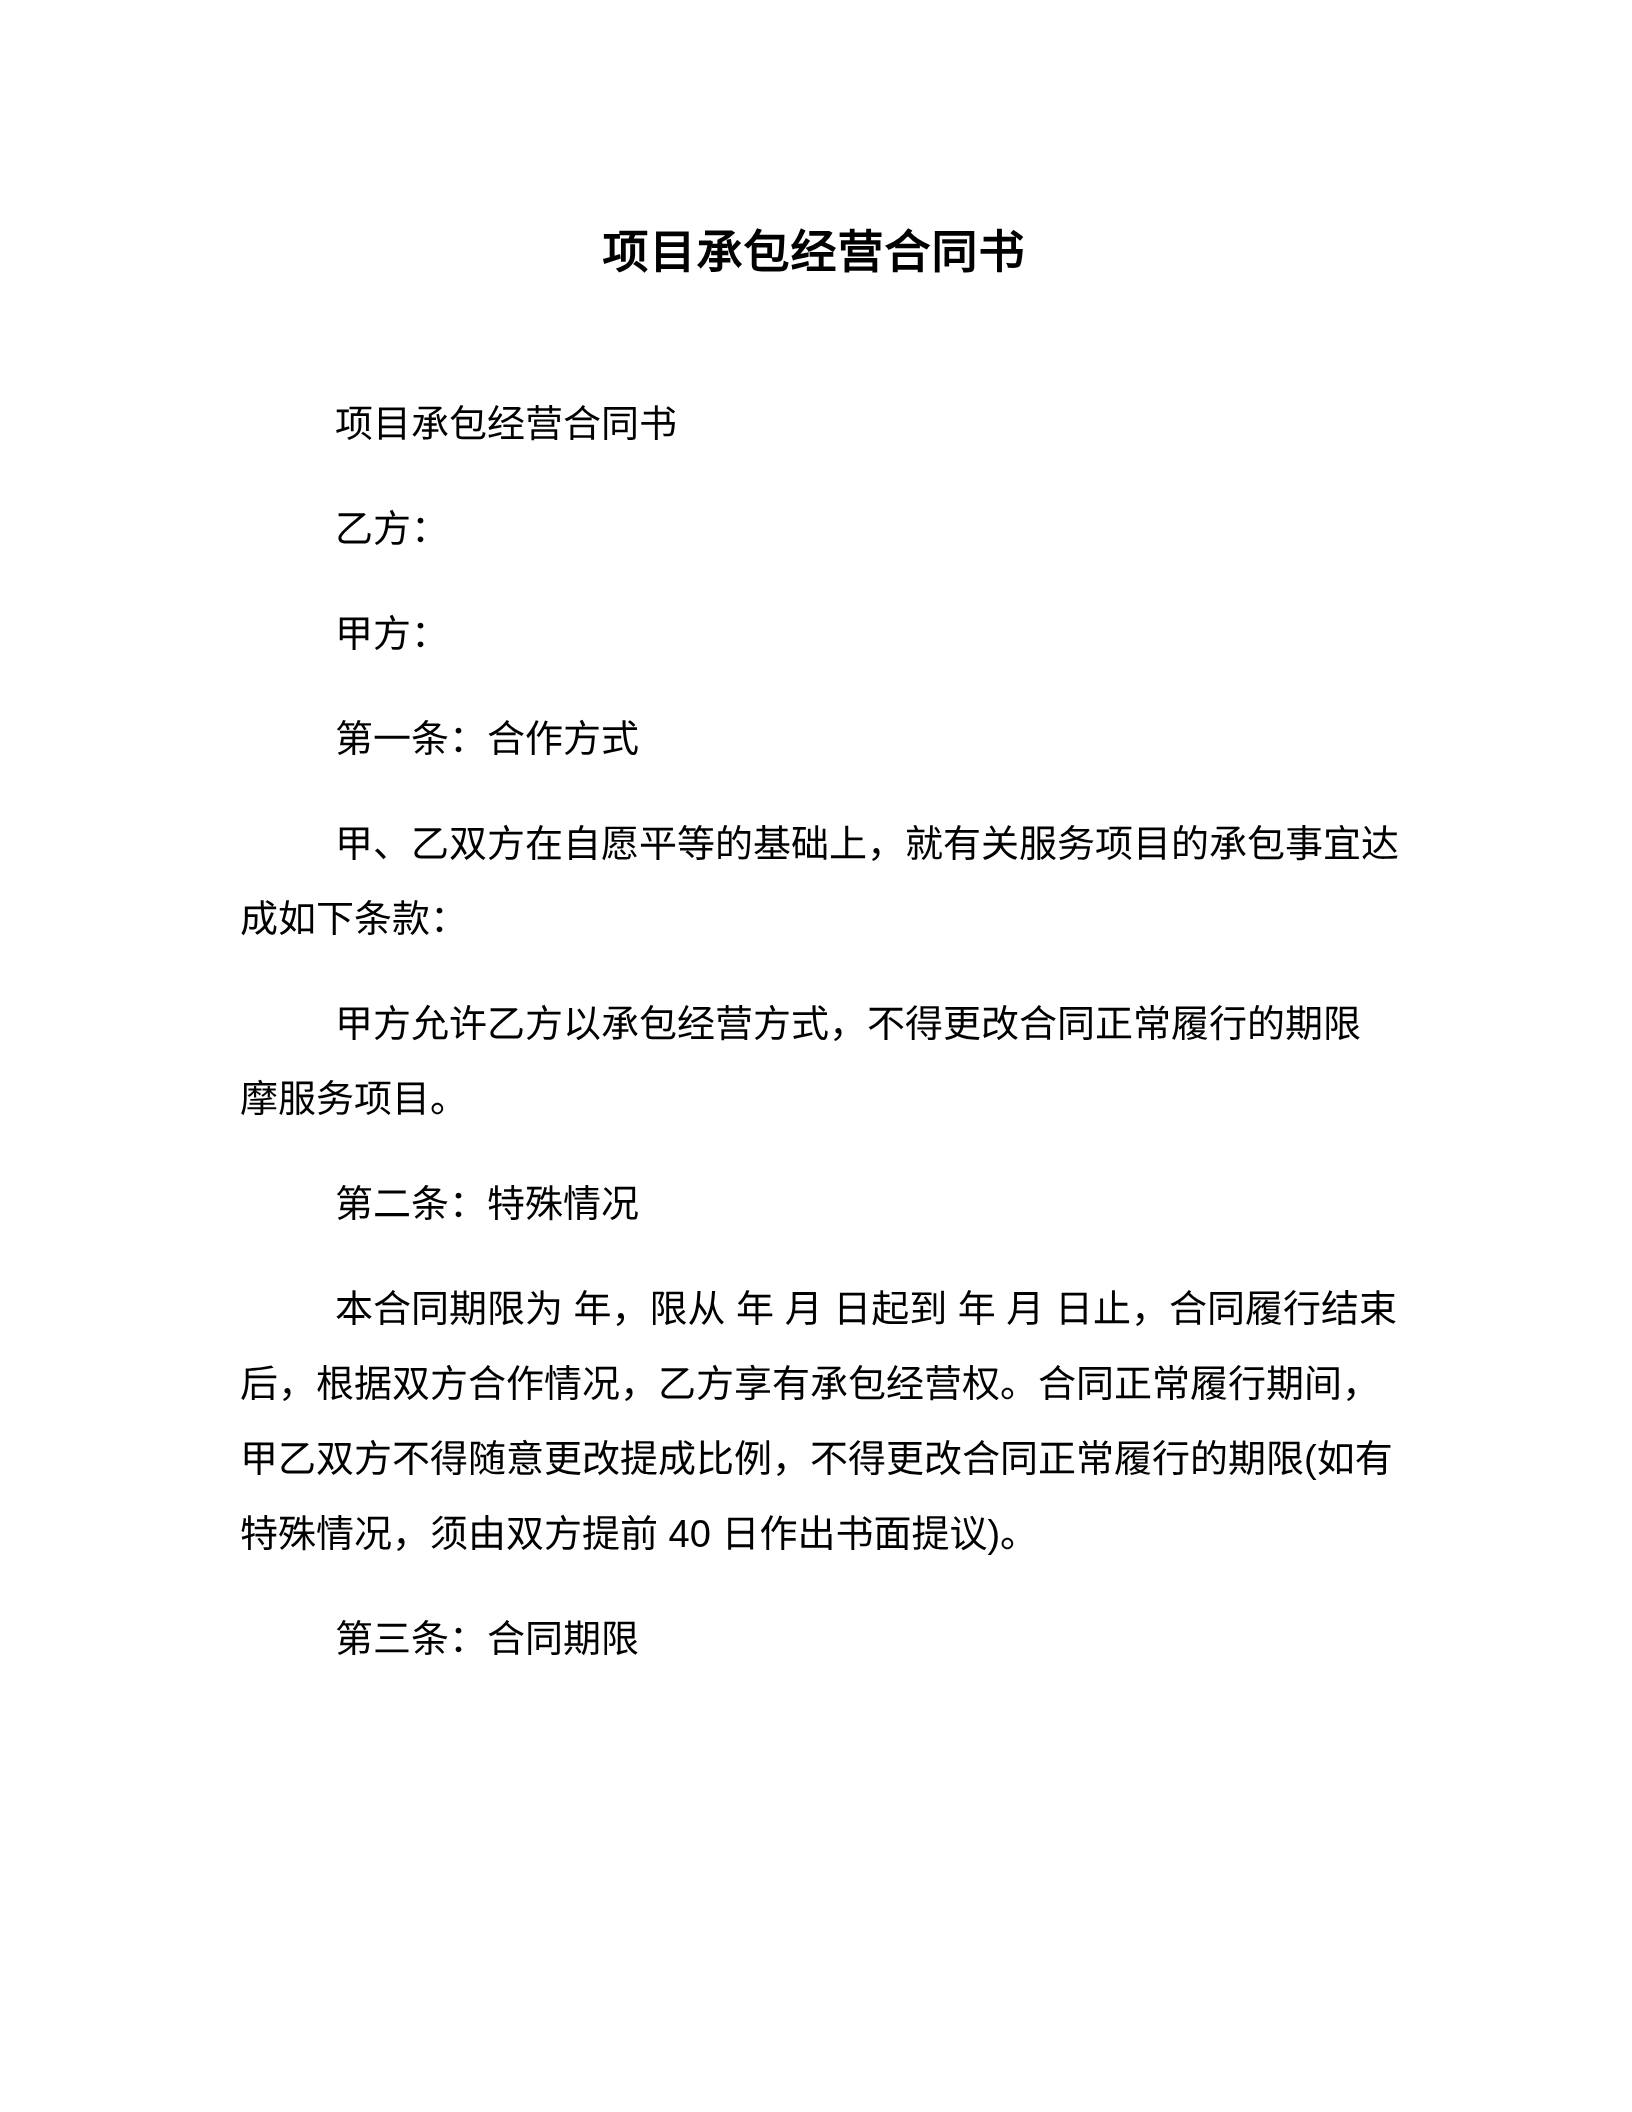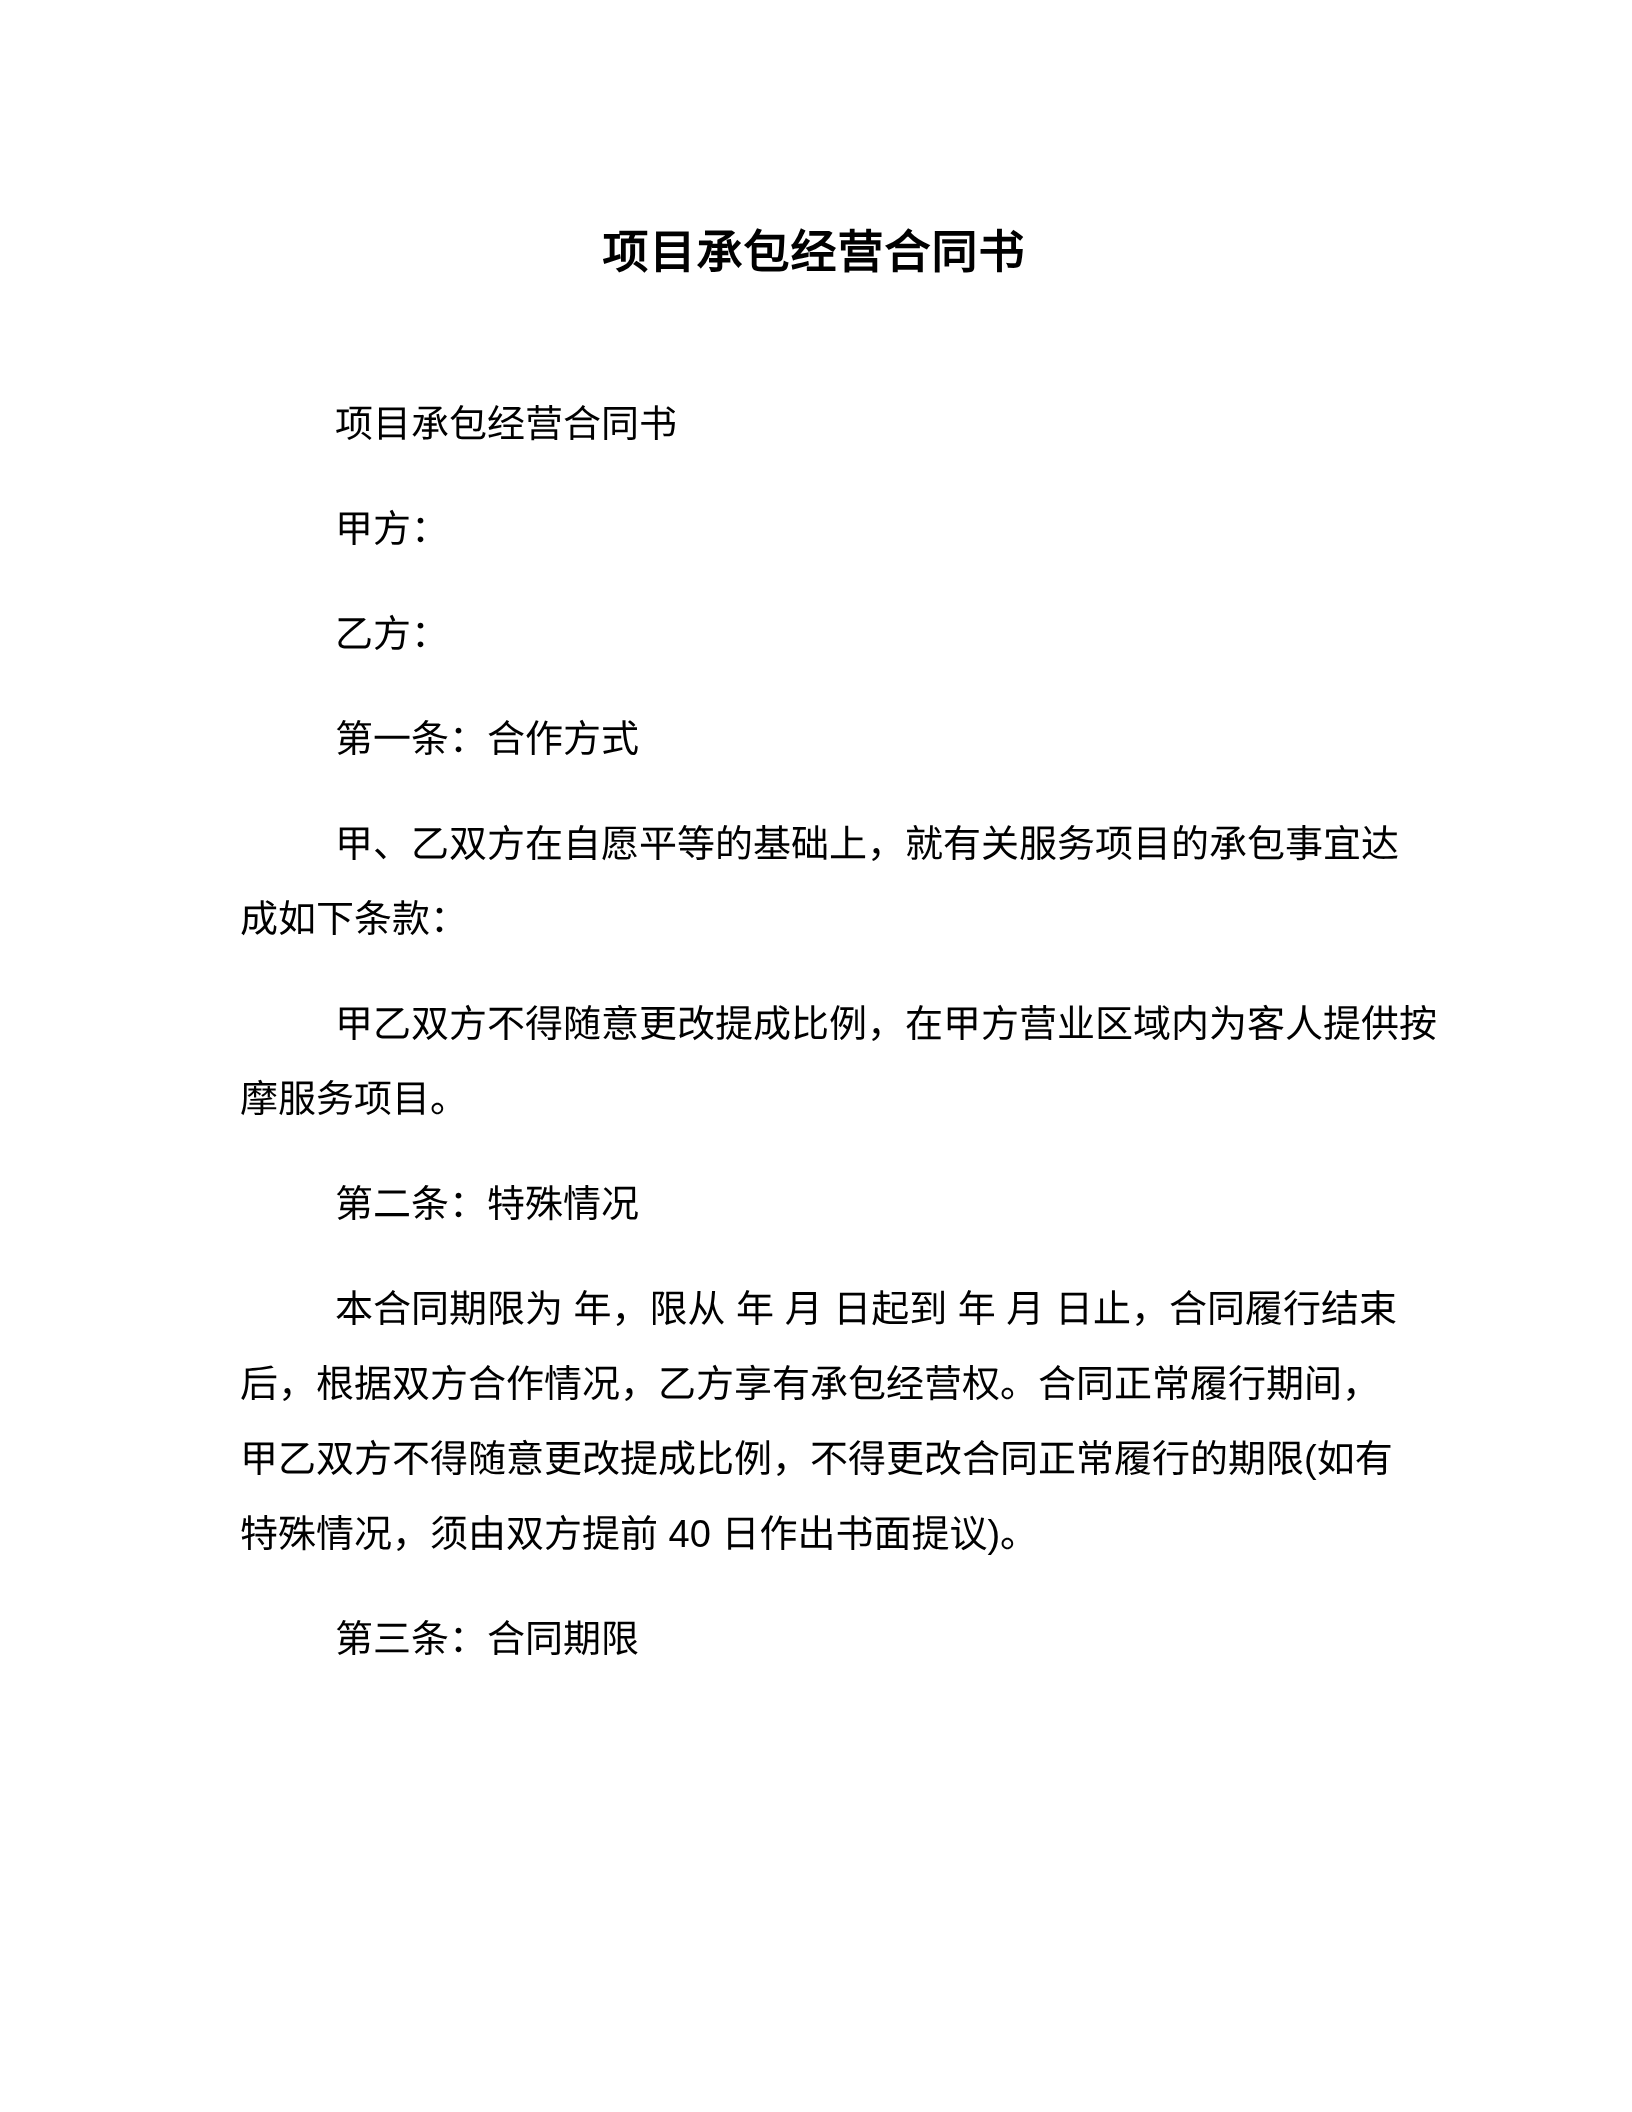"甲方：" p.para { order: before "乙方：" -> after "乙方：" }
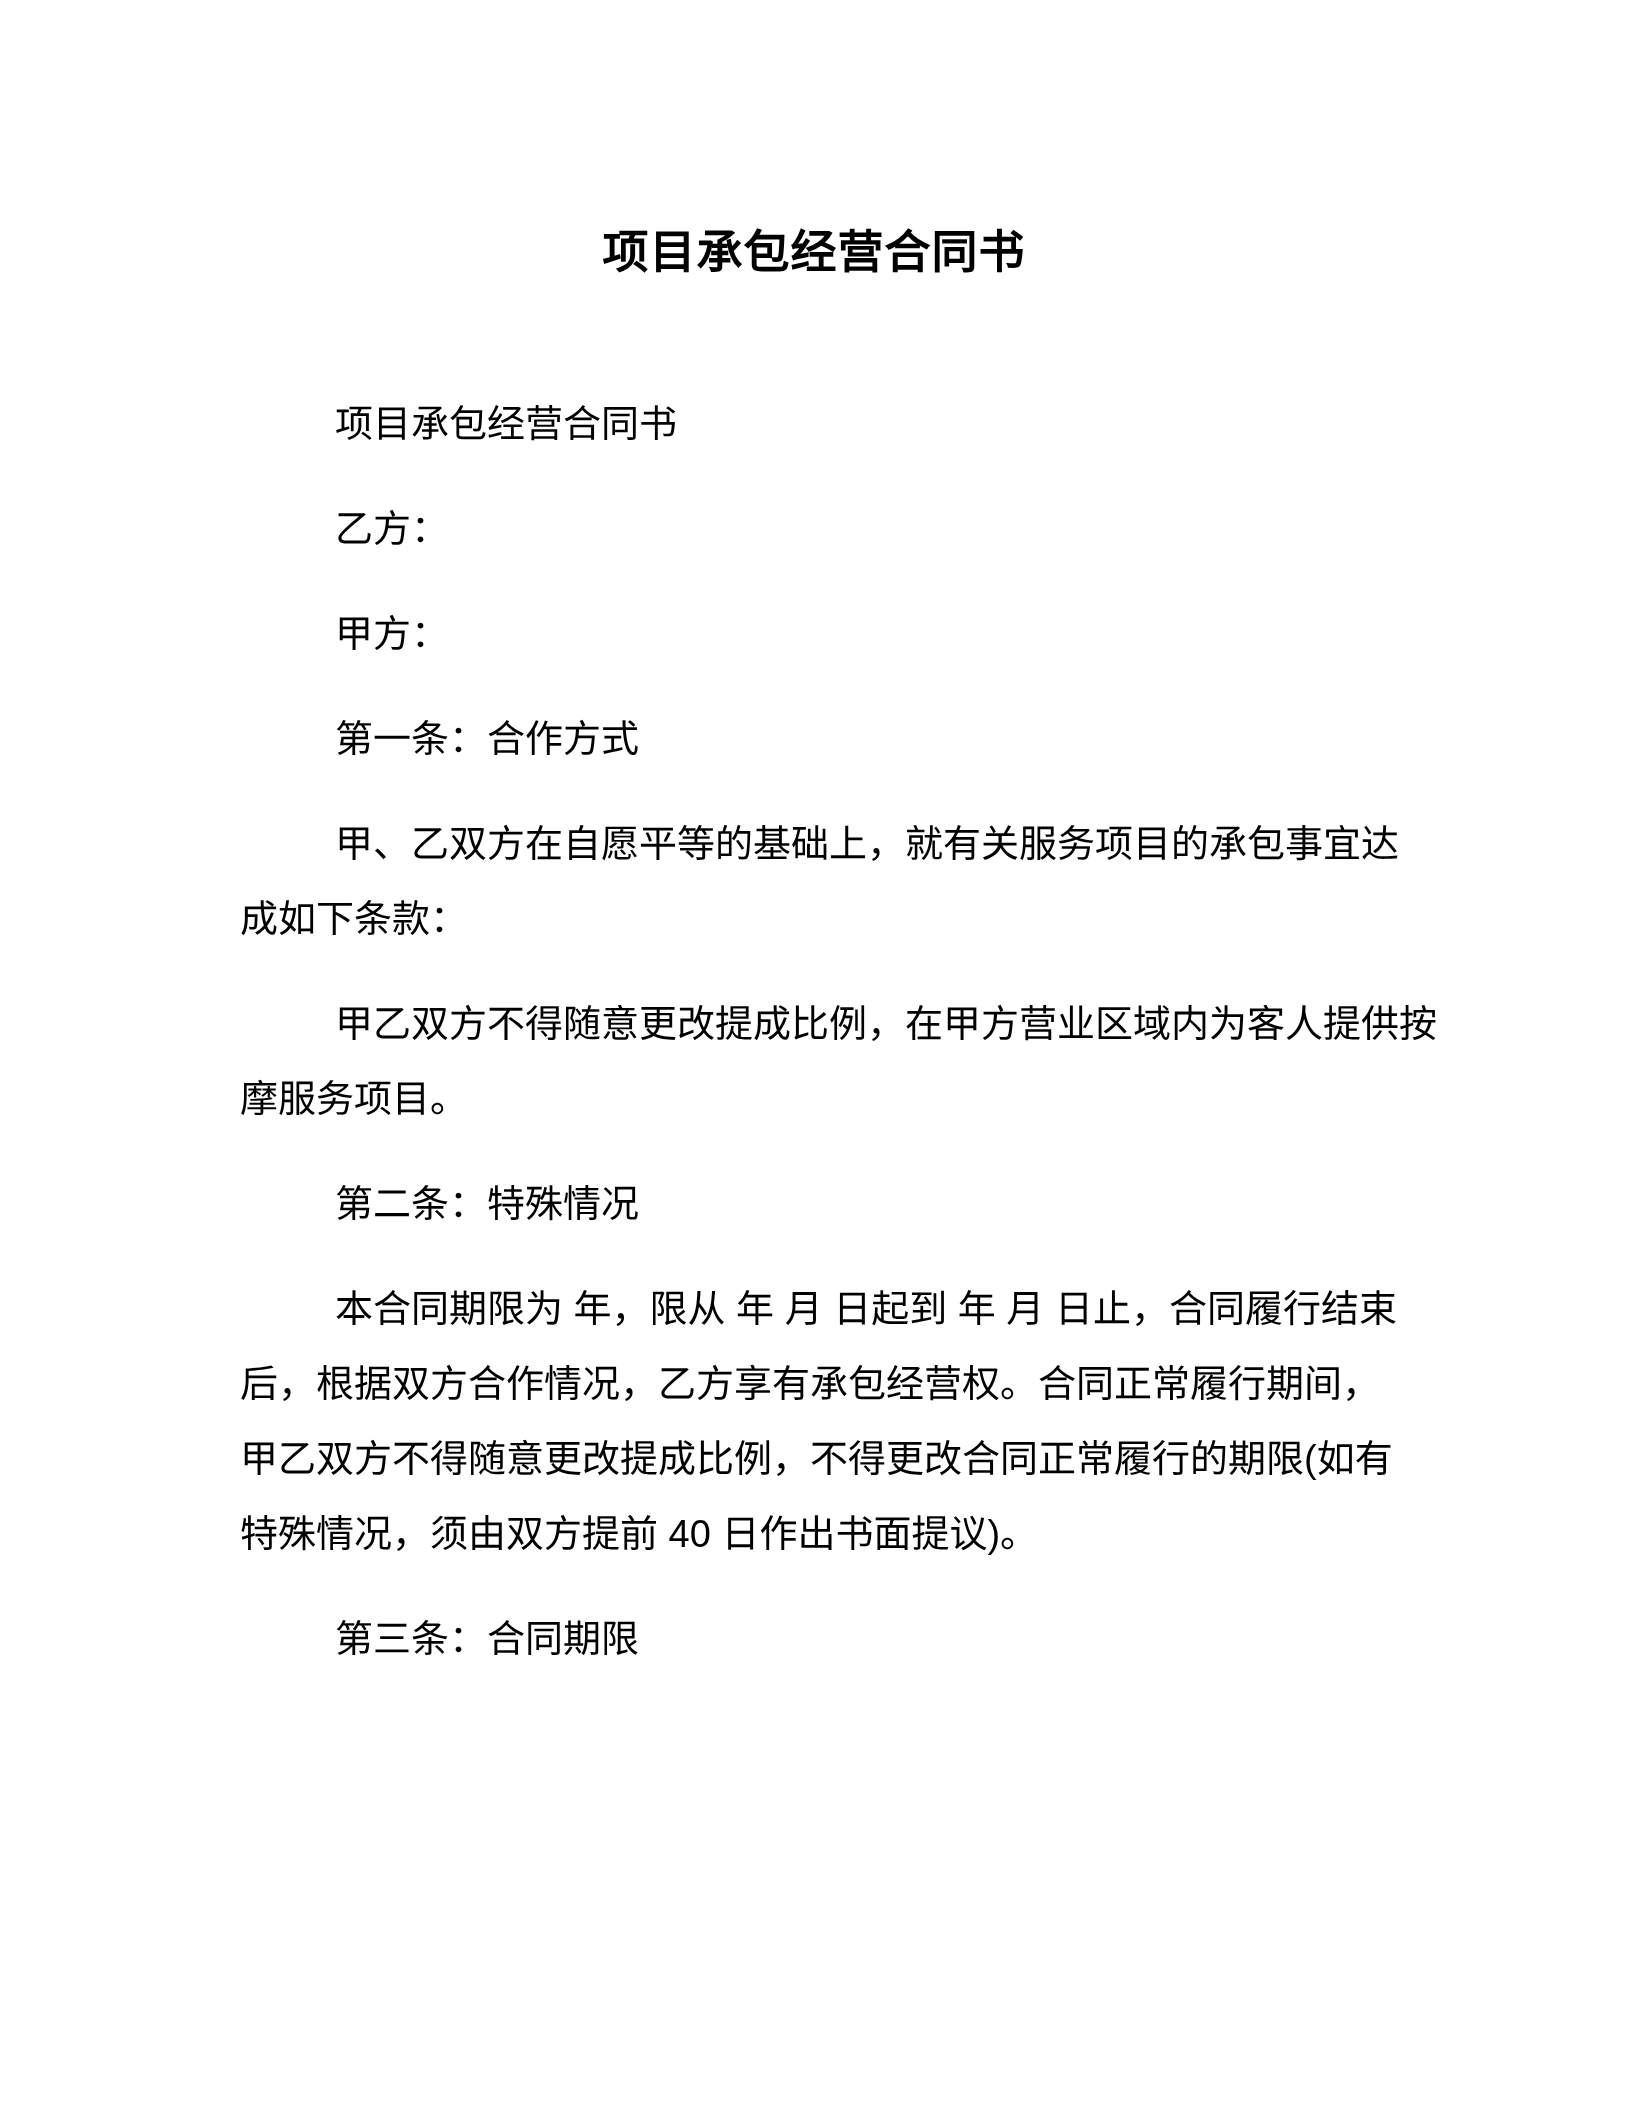"甲乙双方不得随意更改提成比例，在甲方营业区域内为客人提供按" p.para { text: 乙双方不得随意更改提成比例，在甲方营业区域内为客人提供按 -> 方允许乙方以承包经营方式，不得更改合同正常履行的期限 }
